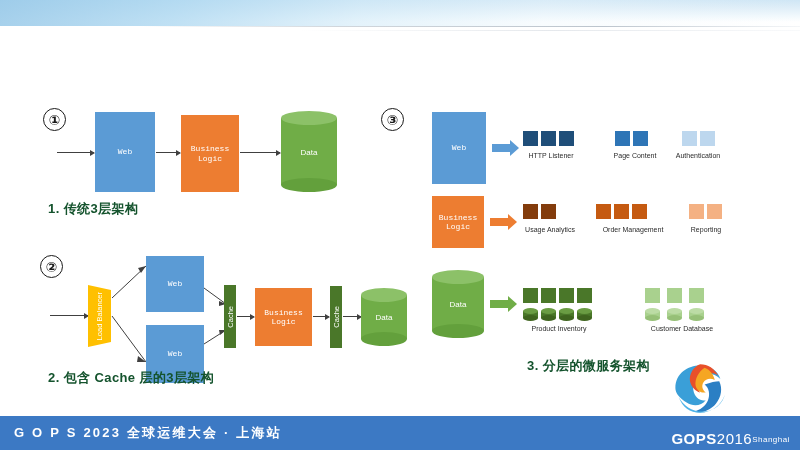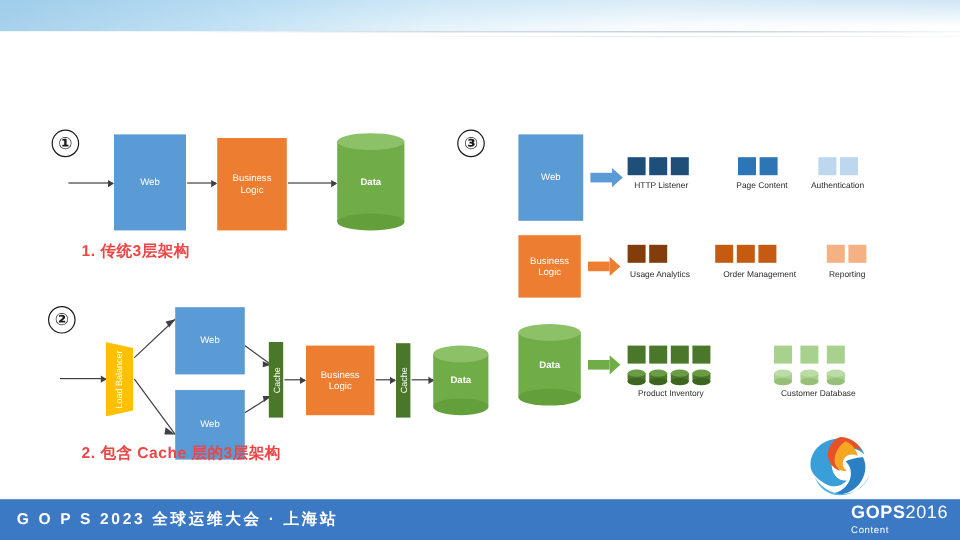"Web" .box { font-family: none -> Liberation Mono, monospace }
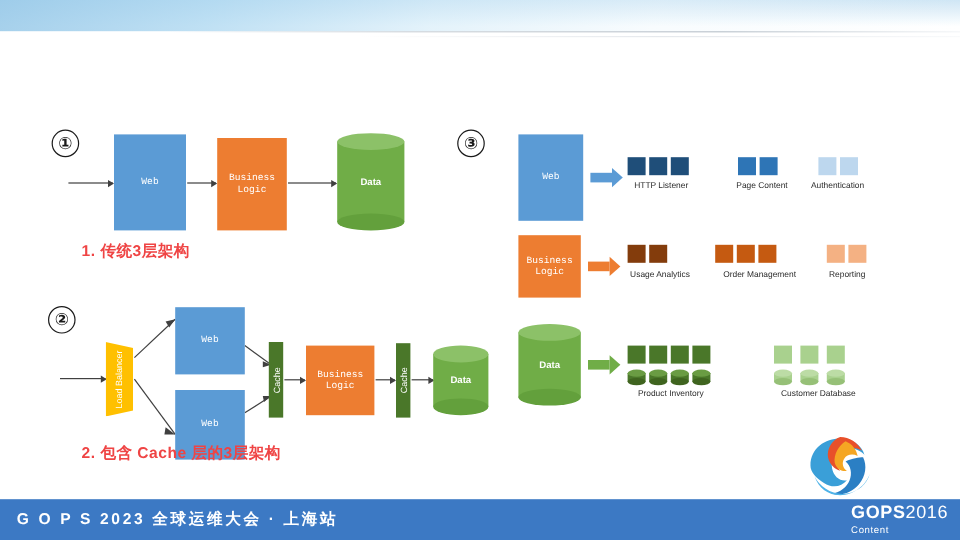"Data" .cyl { font-weight: bold -> none }
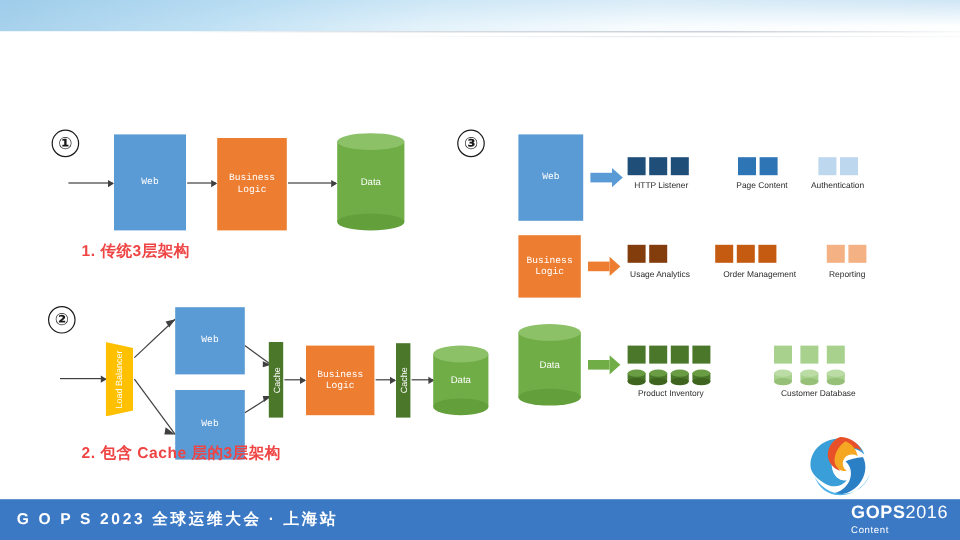"1. 传统3层架构" .caption { color: #ef4444 -> #14532d; margin-left: 20px -> none }
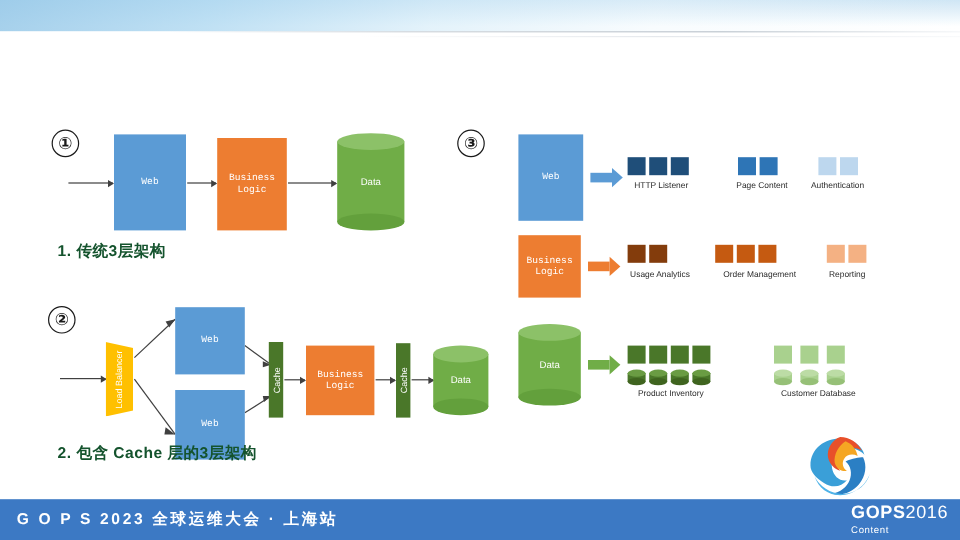"3. 分层的微服务架构" div.caption { html: none -> <div>3. 分层的微服务架构</div> }
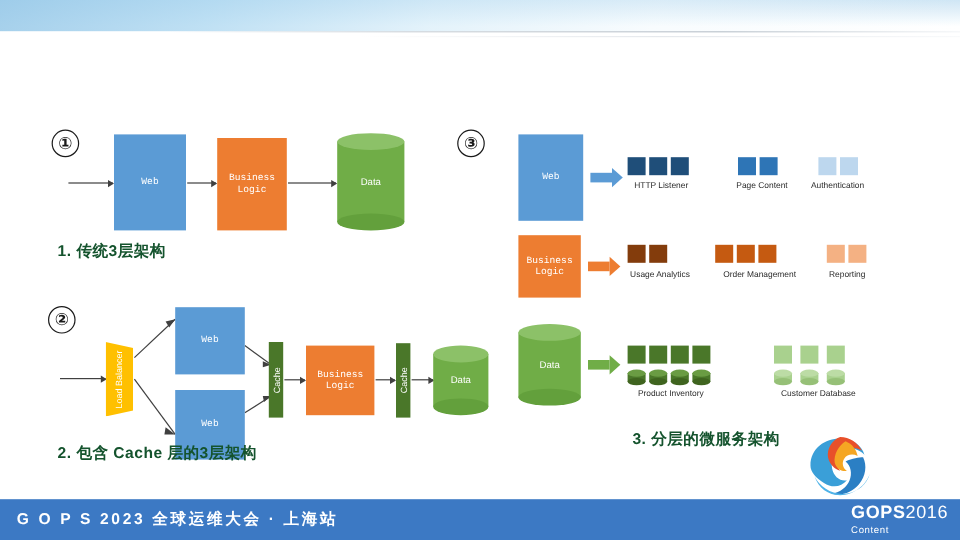"GOPS2016" .gops-footer { align-items: flex-start -> center; flex-direction: column -> row }
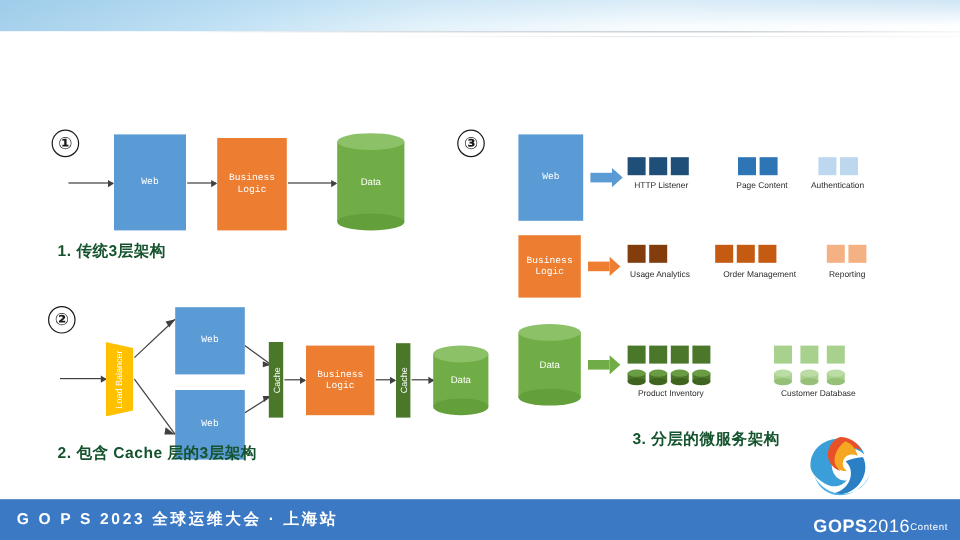"Content" div.line2 { text: Content -> Shanghai }
